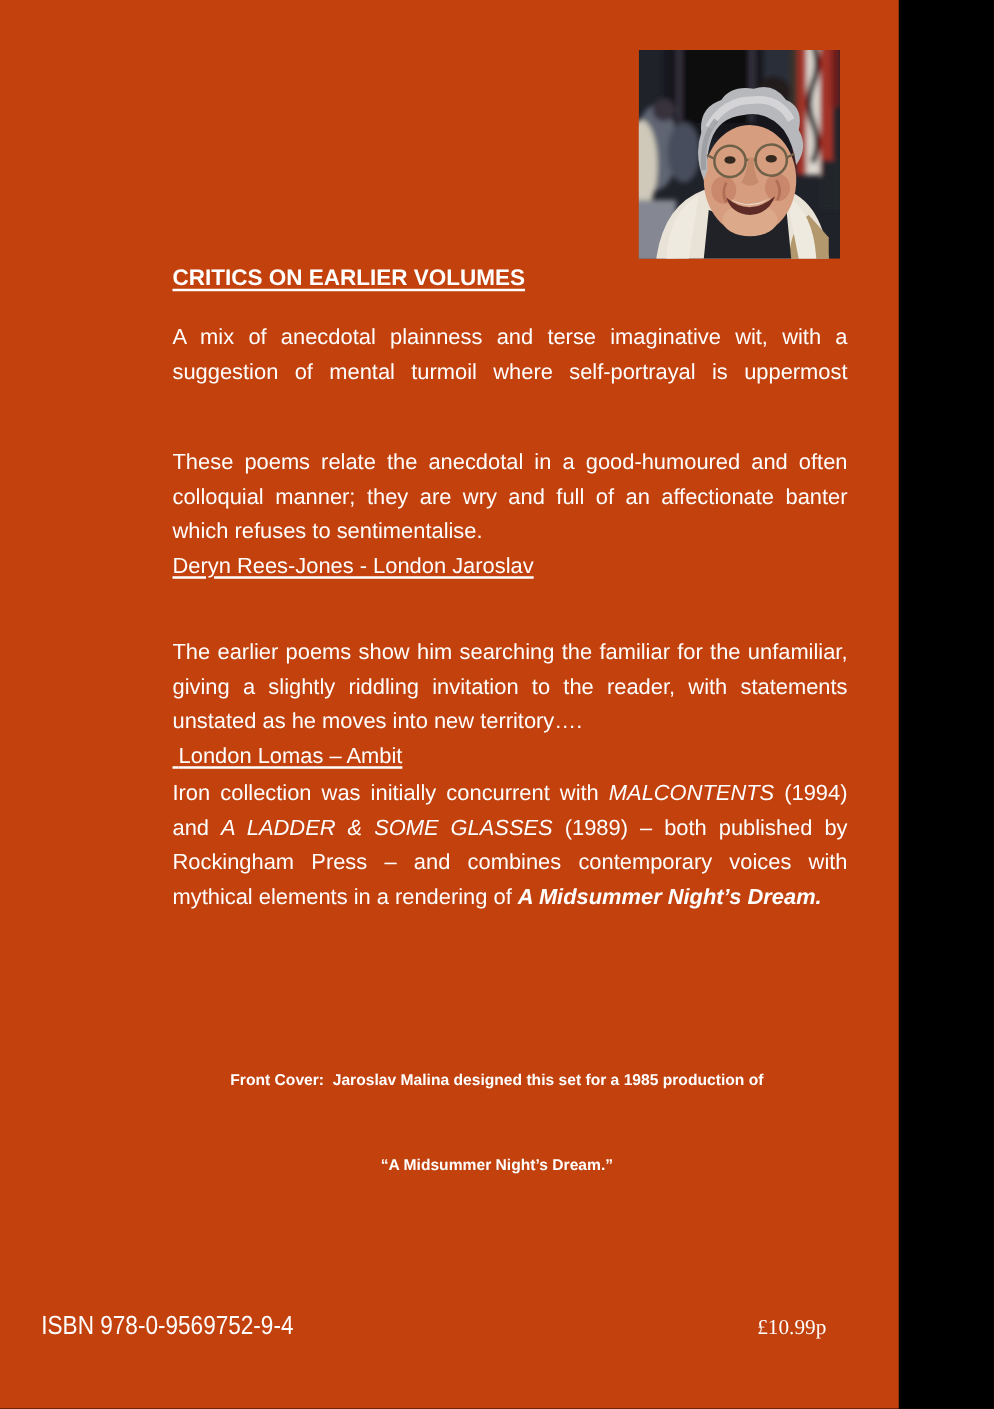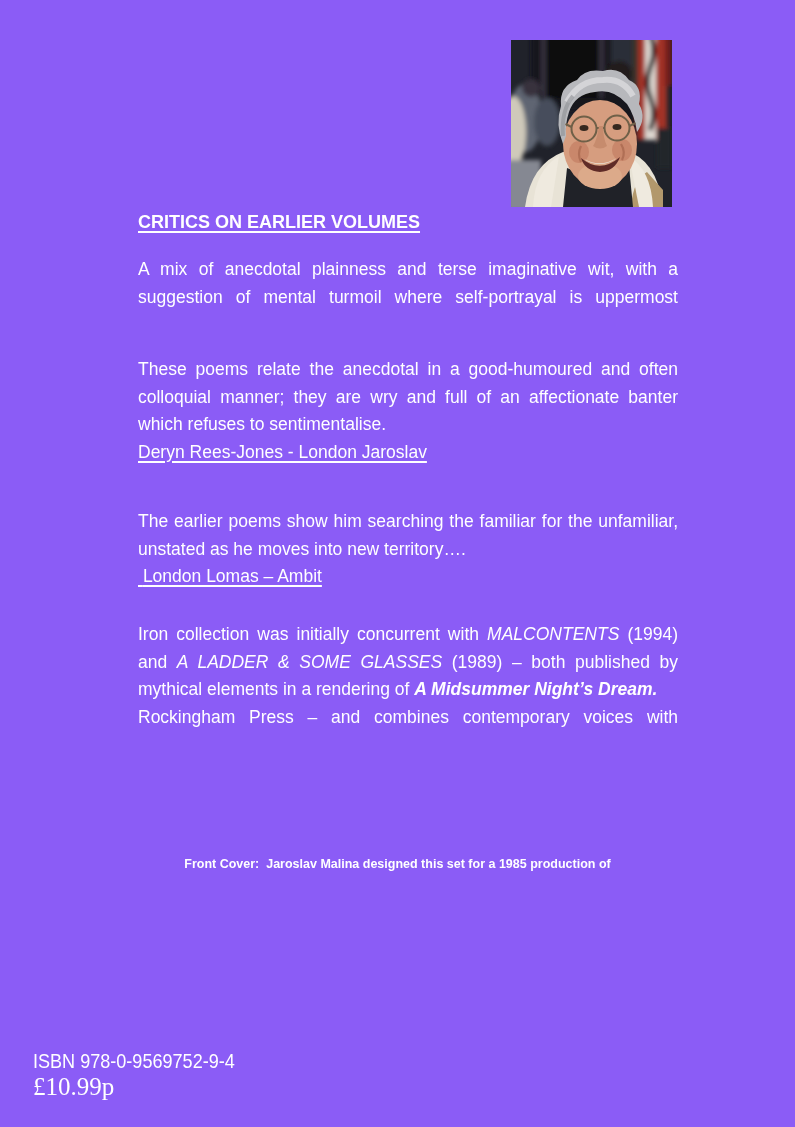"CRITICS ON EARLIER VOLUMES" .page { background: #8b5cf6 -> #c2410c; width: 795px -> 719px }
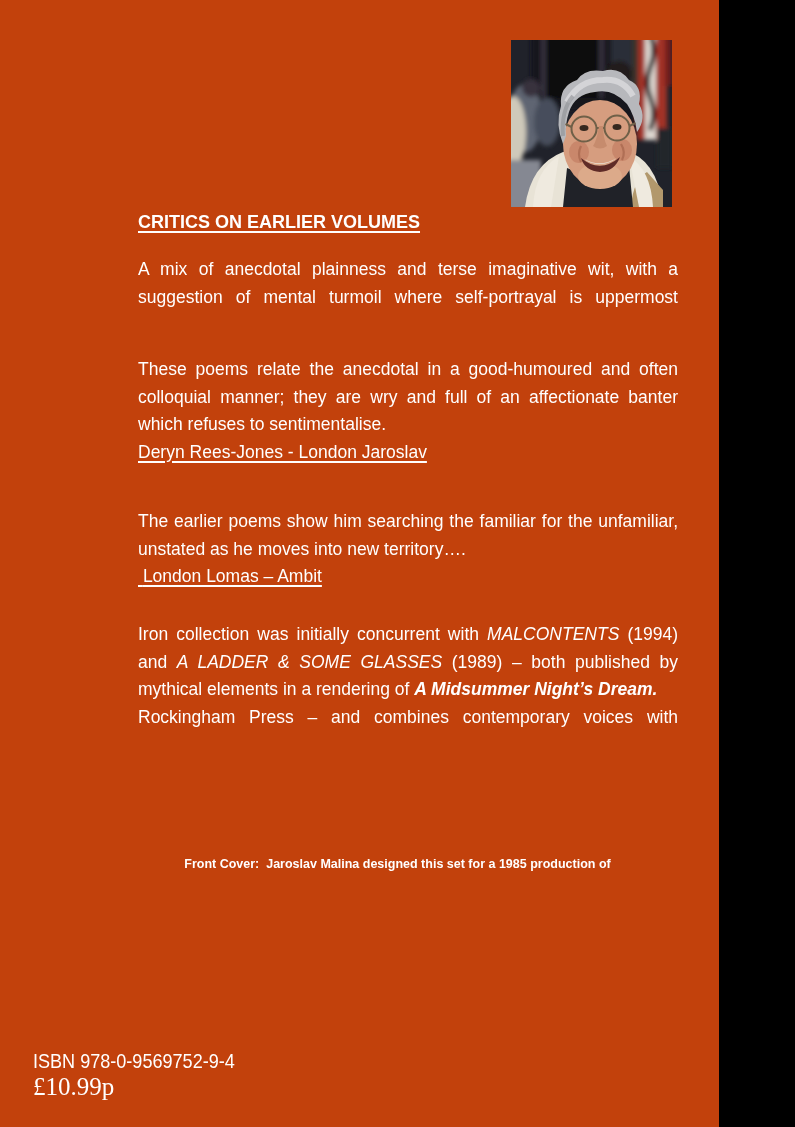"giving a slightly riddling invitation" div.line { html: none -> <div><span>giving a slightly riddling invitation to the reader, with statements</span></div> }
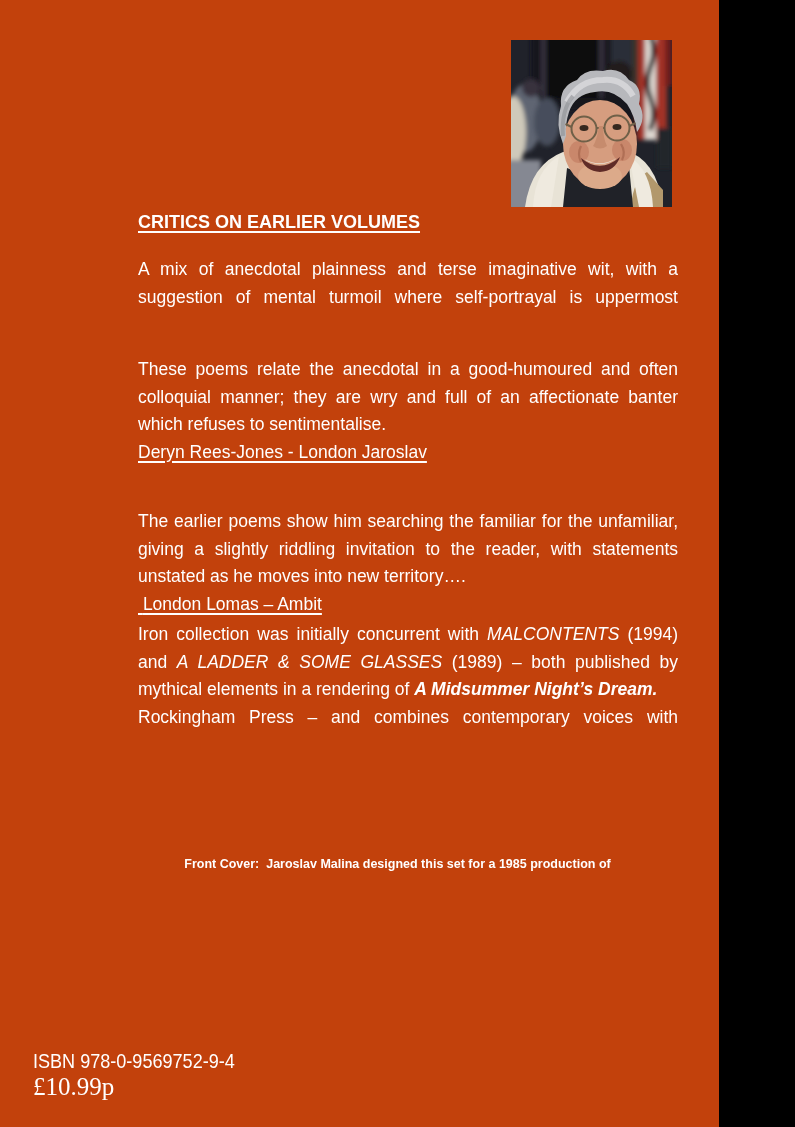"mythical elements in a rendering" div.line { order: before "Rockingham Press – and combines" -> after "Rockingham Press – and combines" }
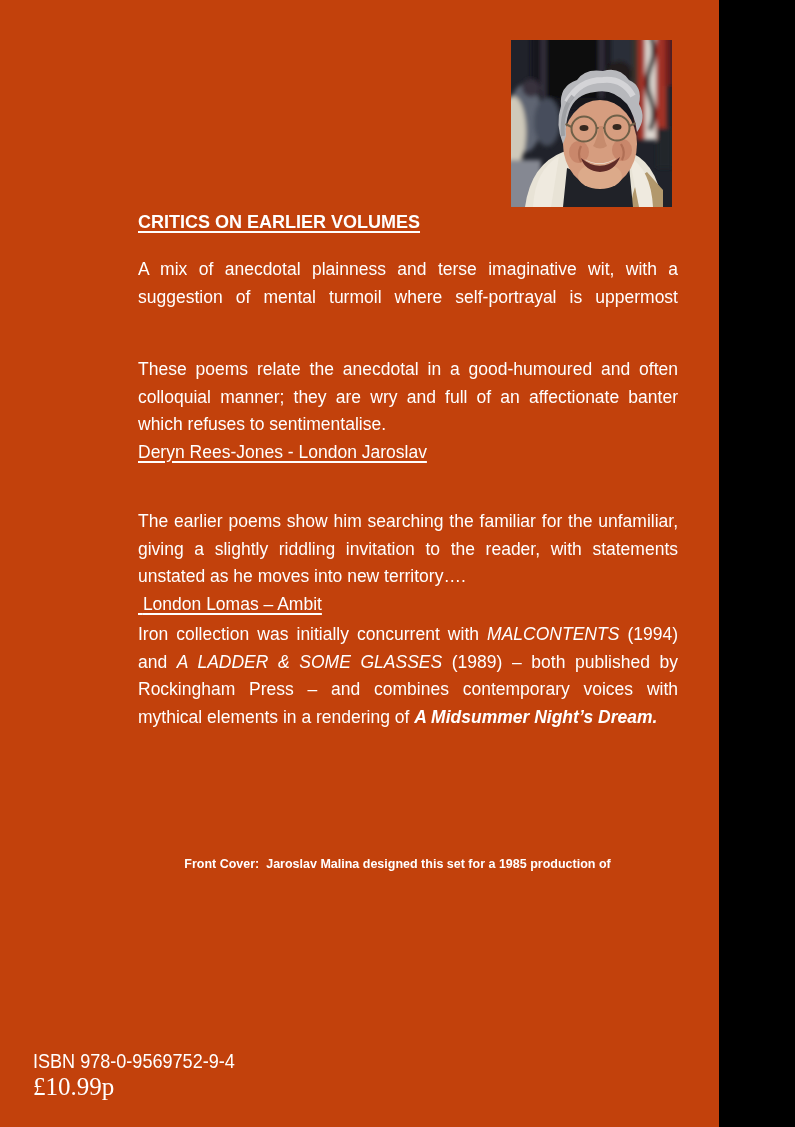"“A Midsummer Night’s Dream.”" div.note-line { html: none -> <div>“A Midsummer Night’s Dream.”</div> }
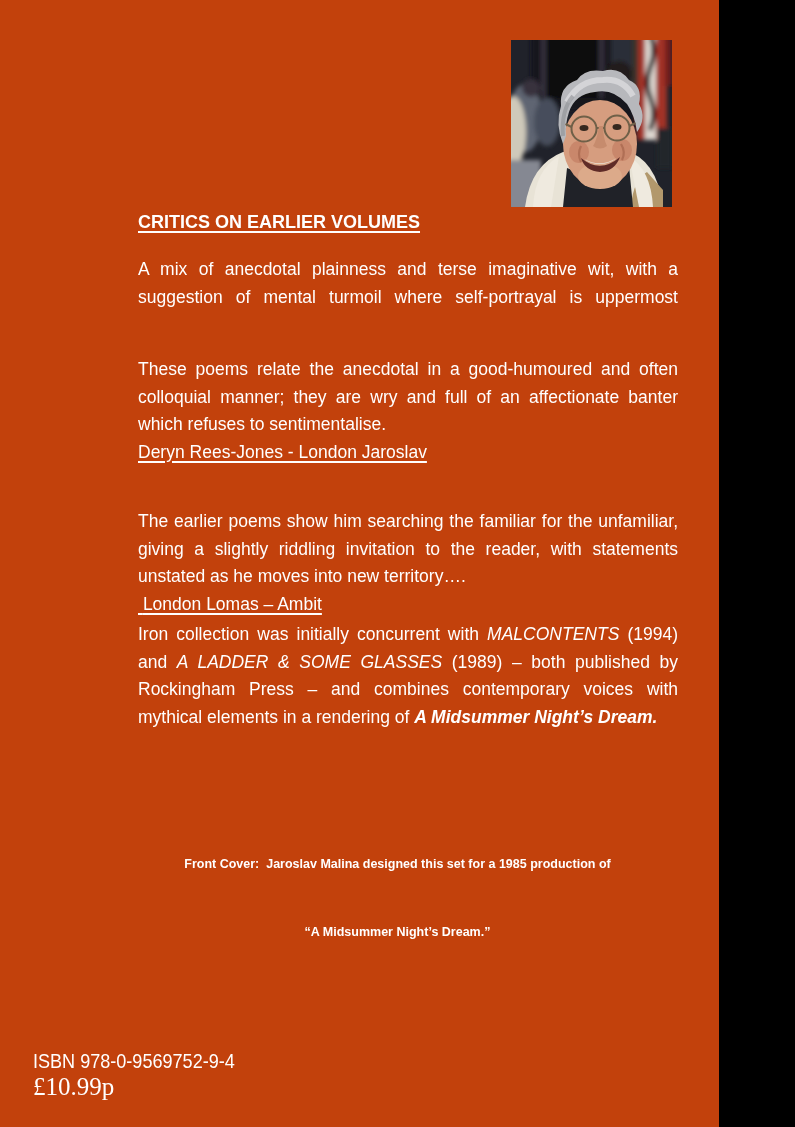"ISBN 978-0-9569752-9-4" .footer { flex-direction: column -> none }
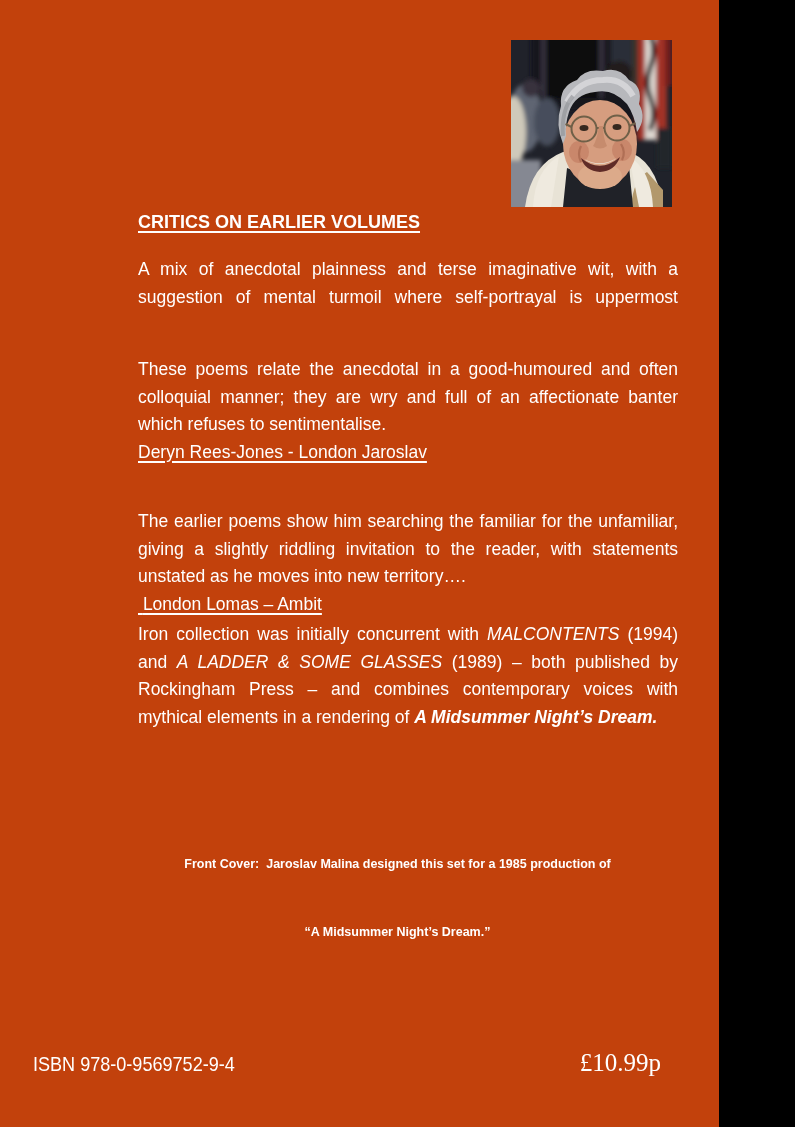"£10.99p" .price { font-size: 25px -> 17px }
